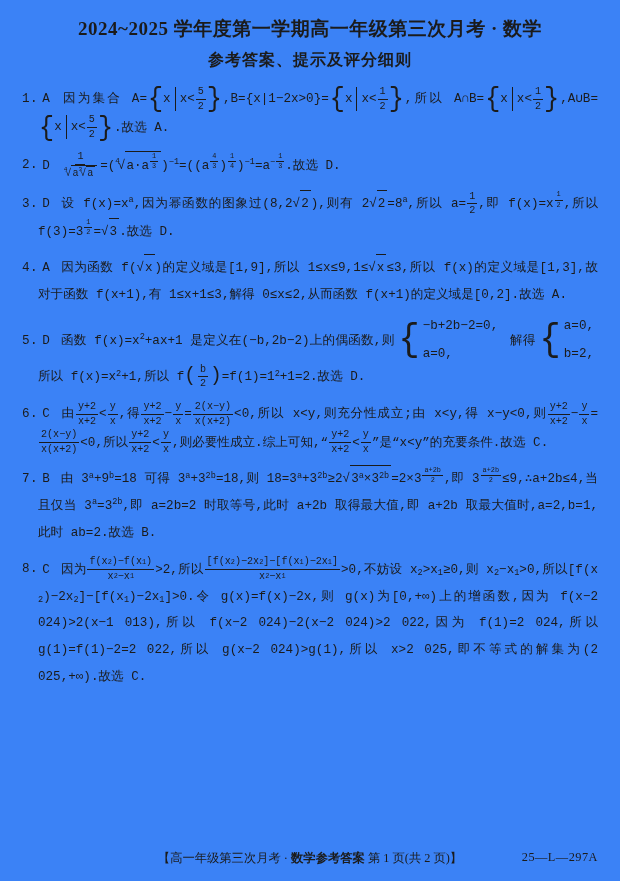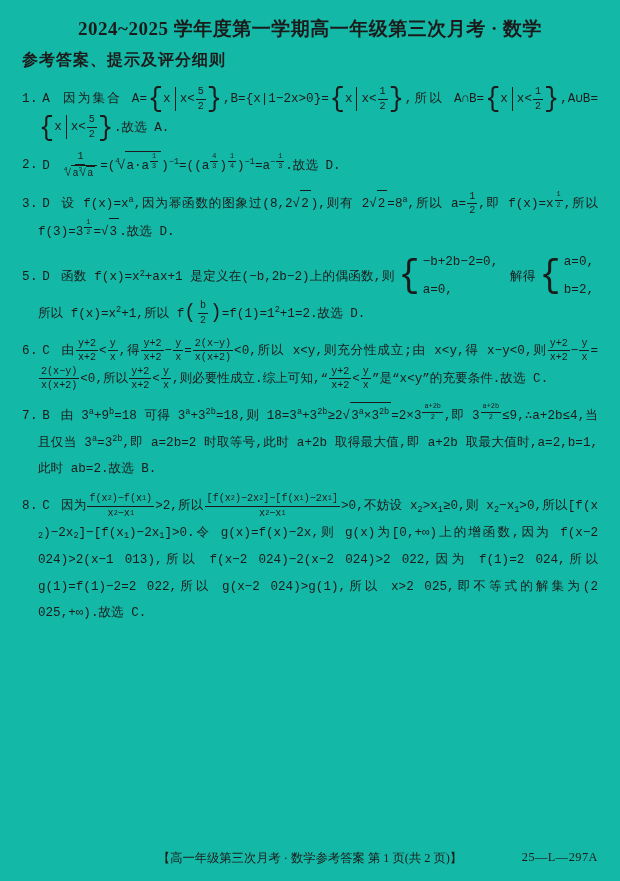"2024~2025 学年度第一学期高一年级第三次月考 · 数学" .page { background: #14b8a6 -> #3b82f6 }
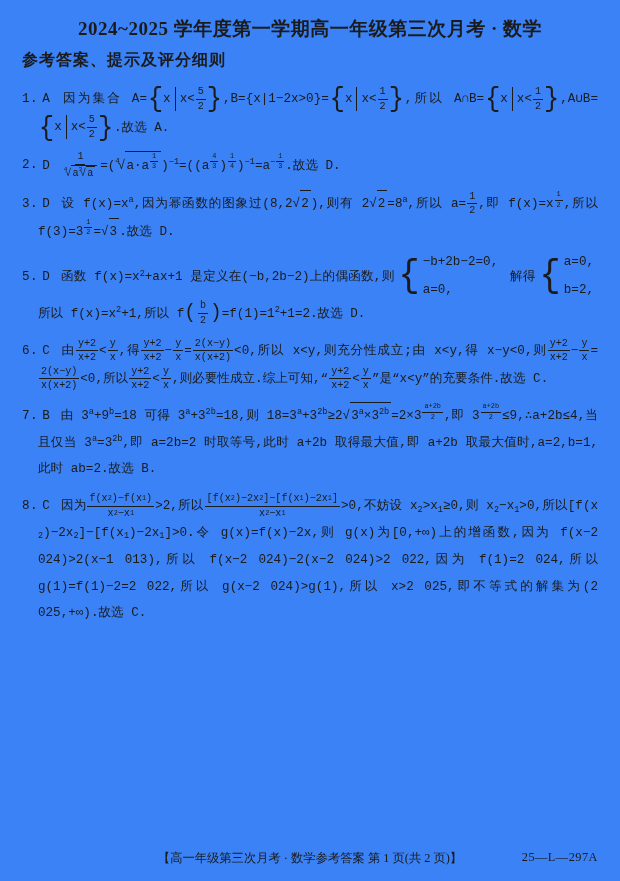"参考答案、提示及评分细则" .doc-subtitle { text-align: none -> center }
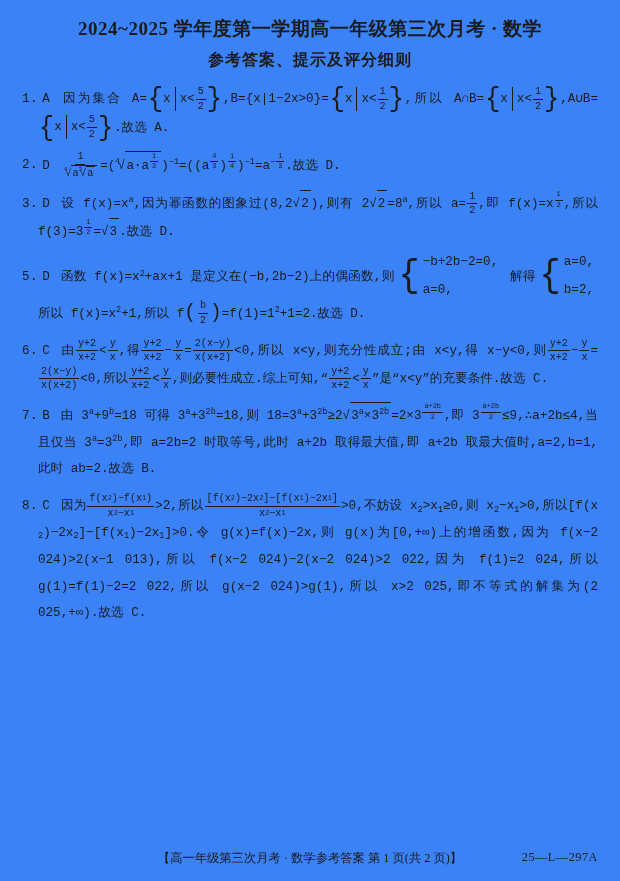"4. A 因为函数 f(√x )的定义域是[1,9],所以" div.item { html: none -> <div><span>4.</span><span>A</span><span>因为函数 f(<span><span>√</span><span>x</span></span>)的定义域是[1,9],所以 1≤x≤9,1≤<span><span>√</span><span>x</span></span>≤3,所以 f(x)的定义域是[1,3],故对于函数 f(x+1),有 1≤x+1≤3,解得 0≤x≤2,从而函数 f(x+1)的定义域是[0,2].故选 A.</span></div> }
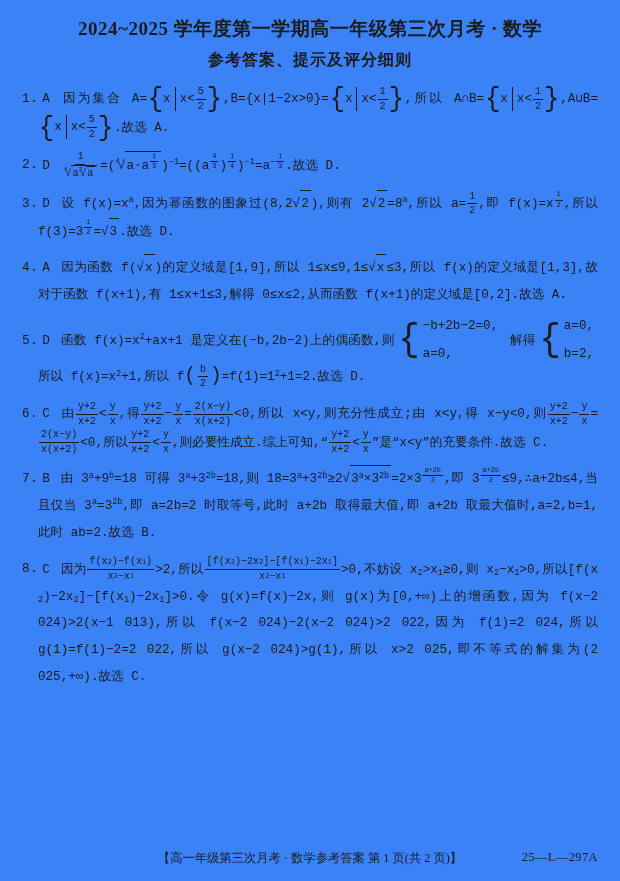"数学参考答案" .fbold { font-weight: normal -> bold }
